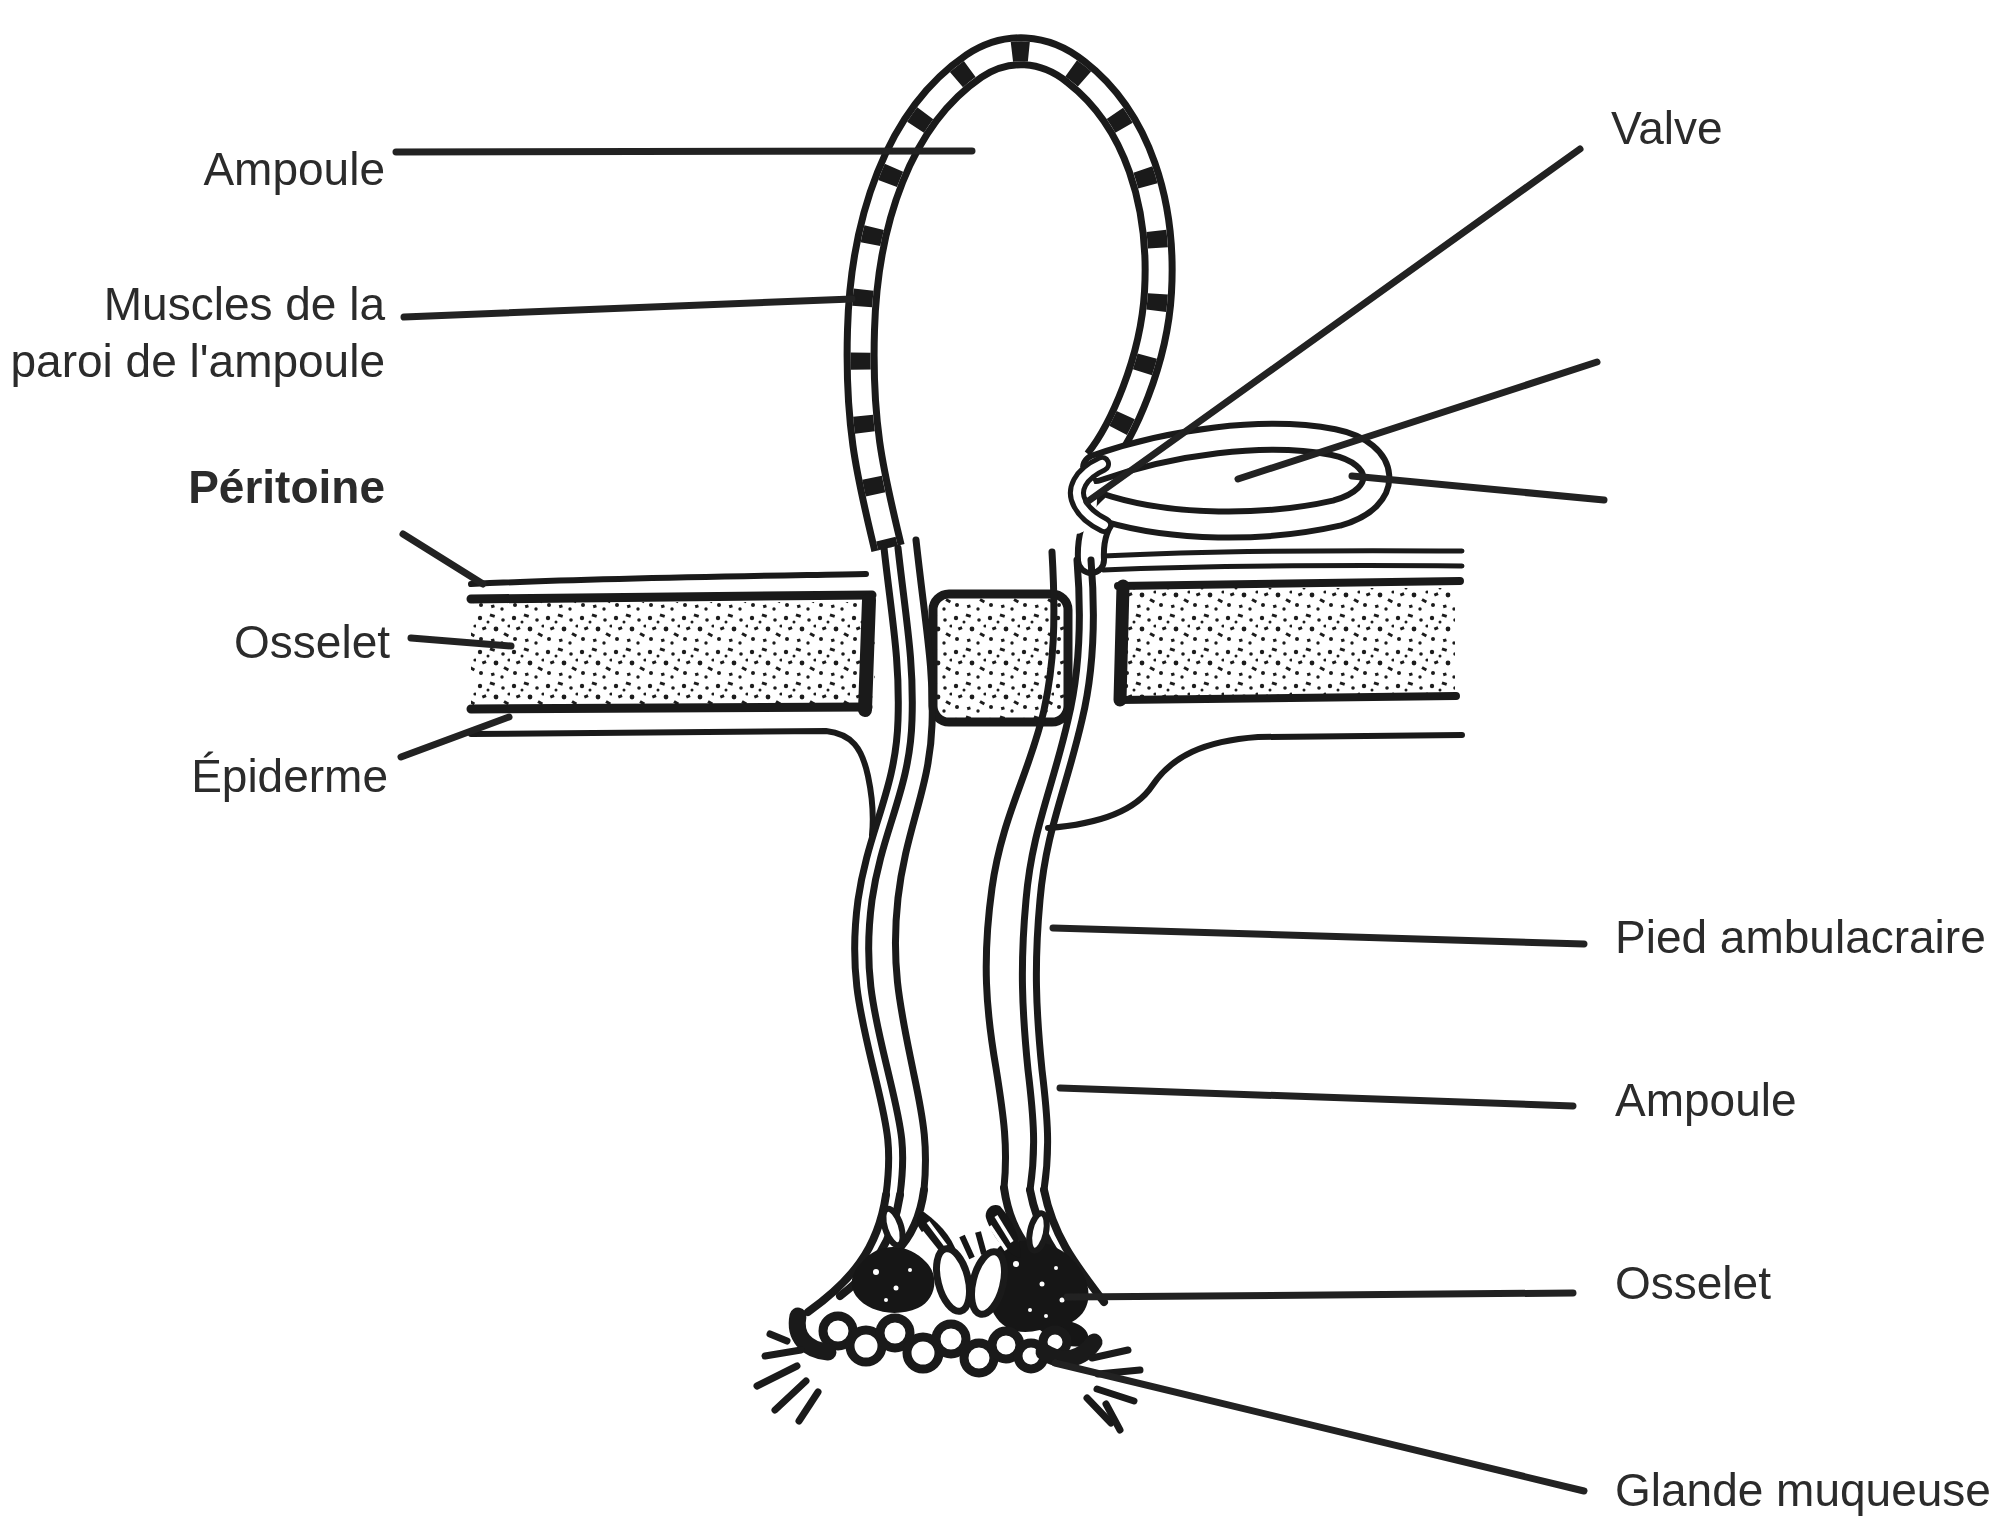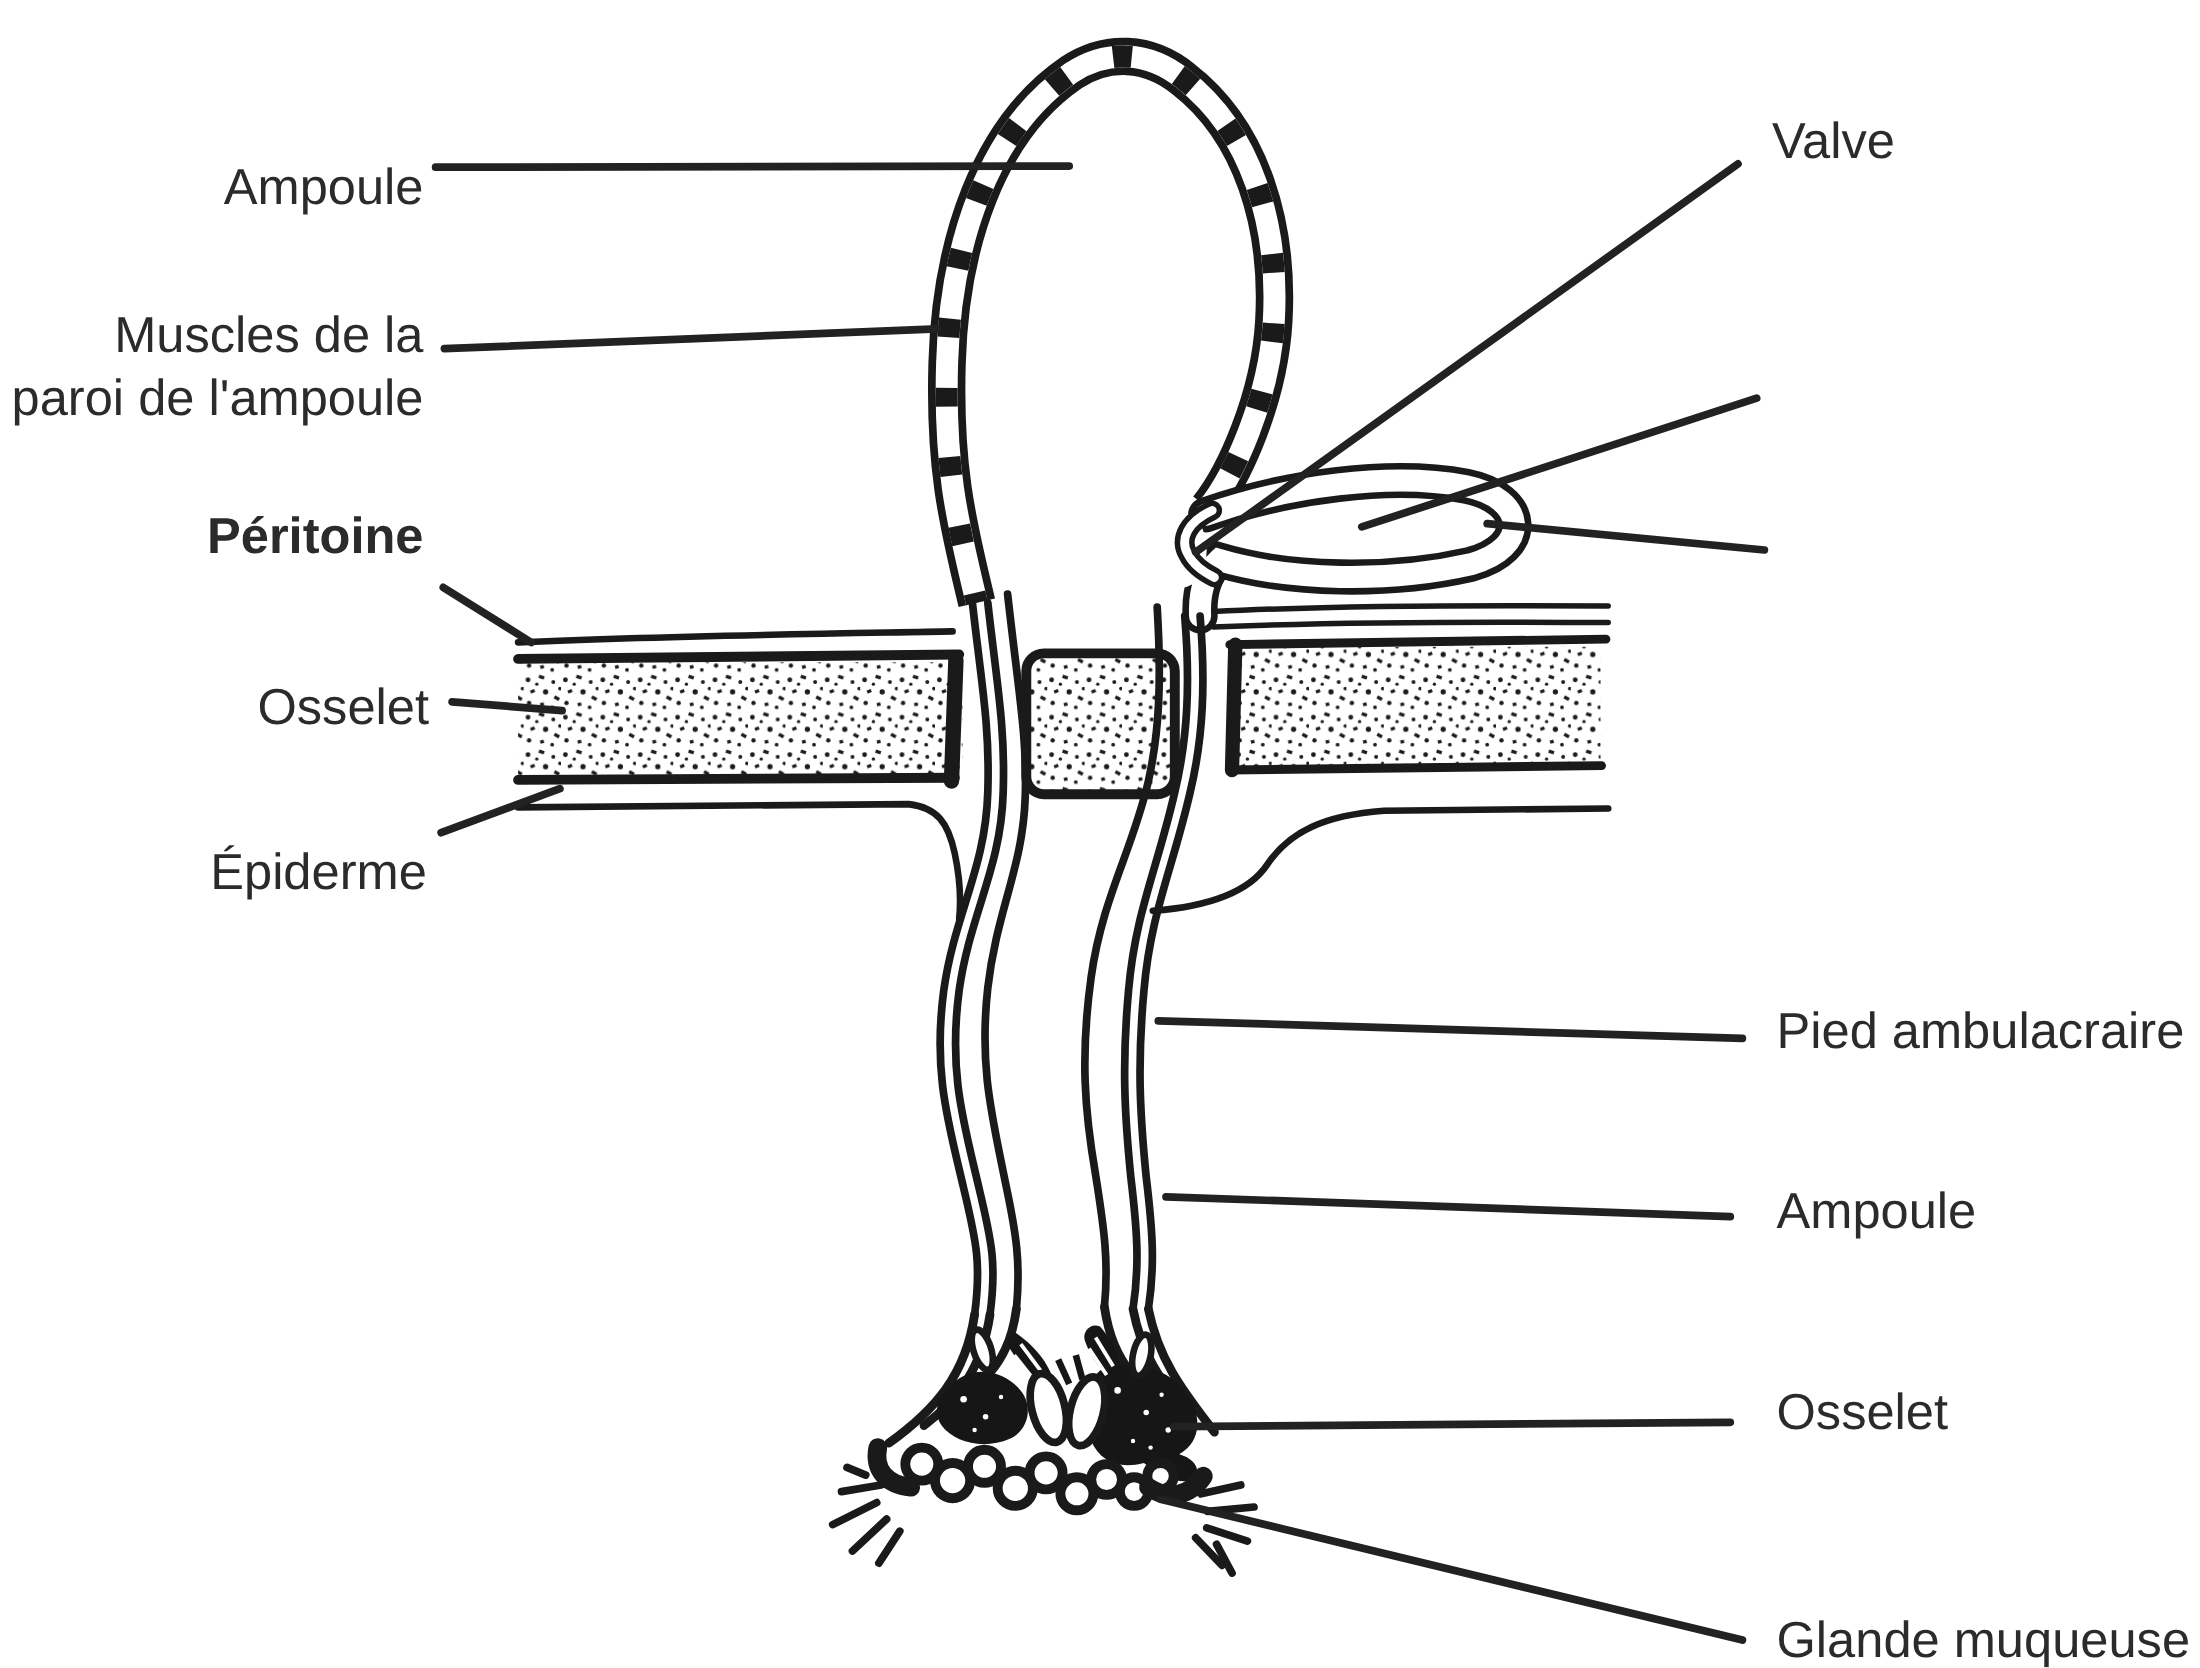"Épiderme" div.lbl { top: 764px -> 748px }
